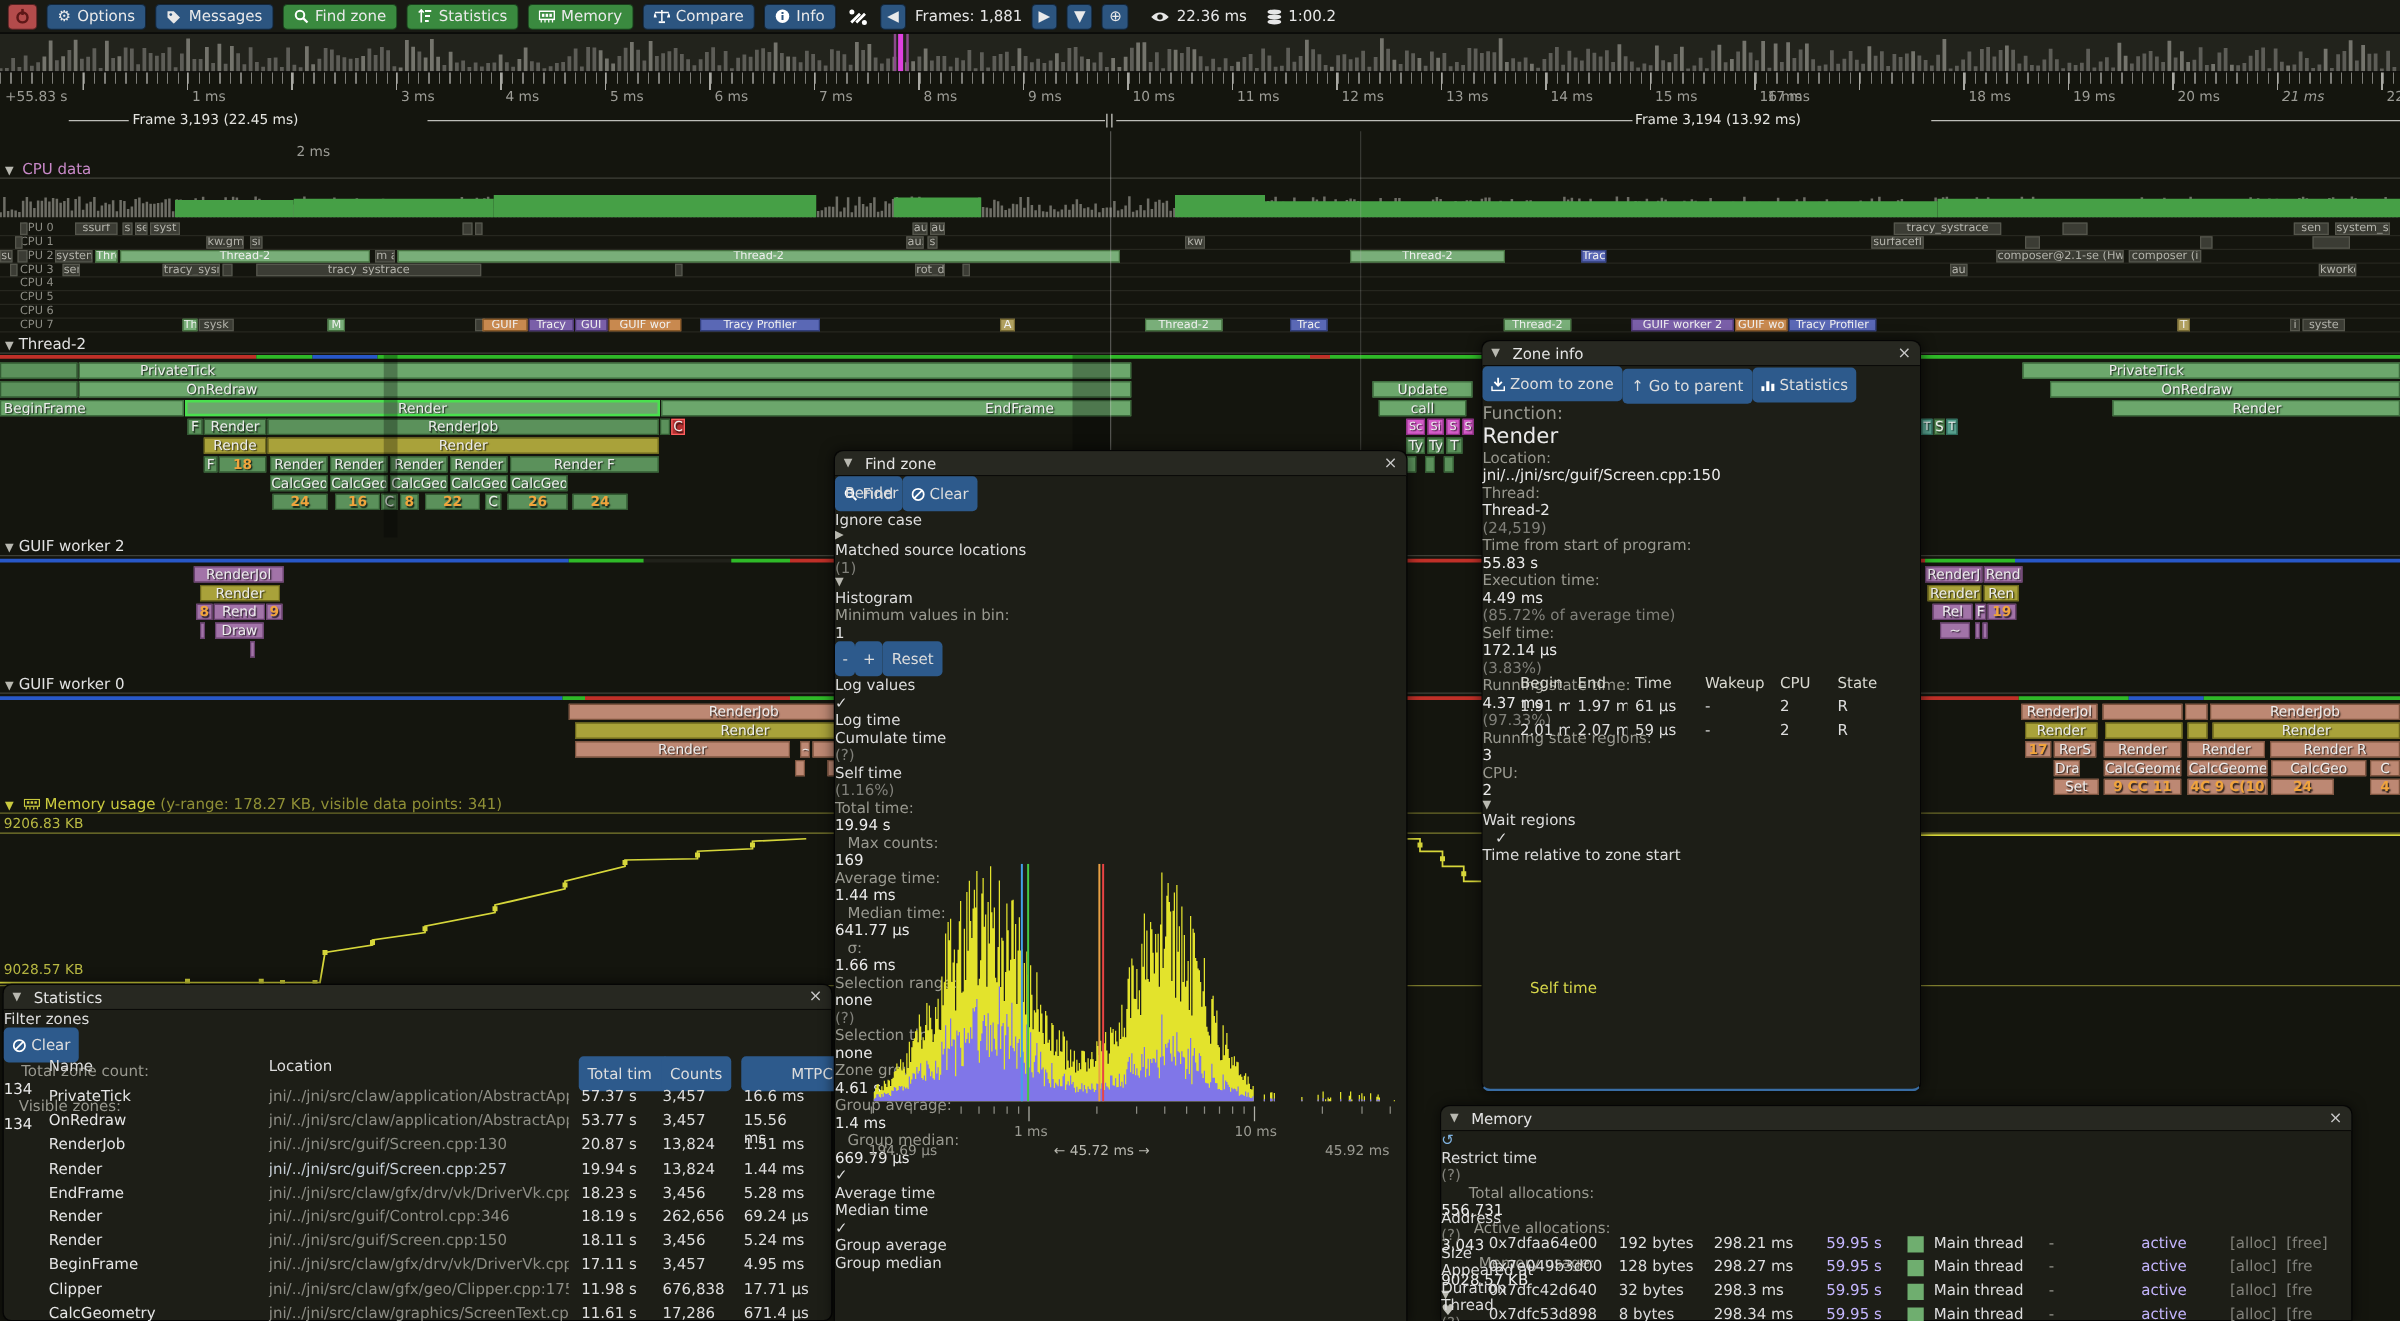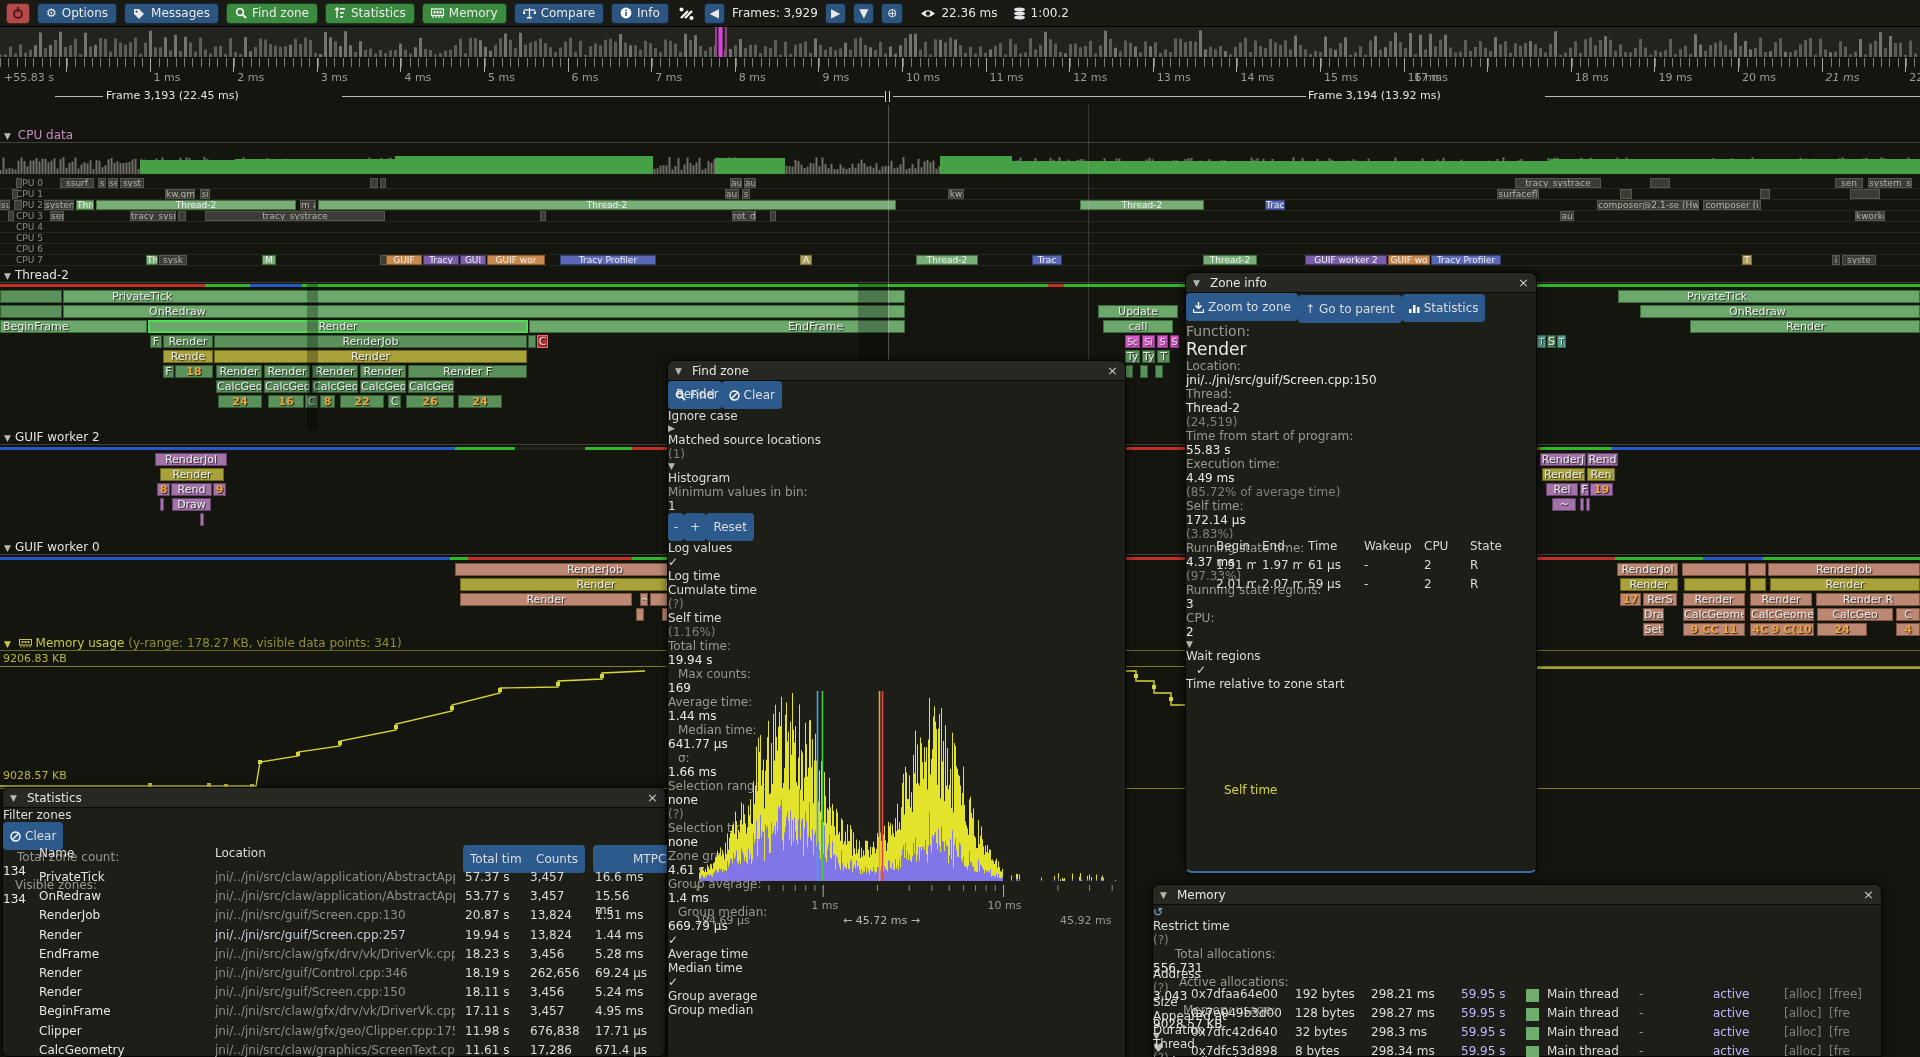"Frames: 3,929" span.tb-text { text: 3,929 -> 1,881 }
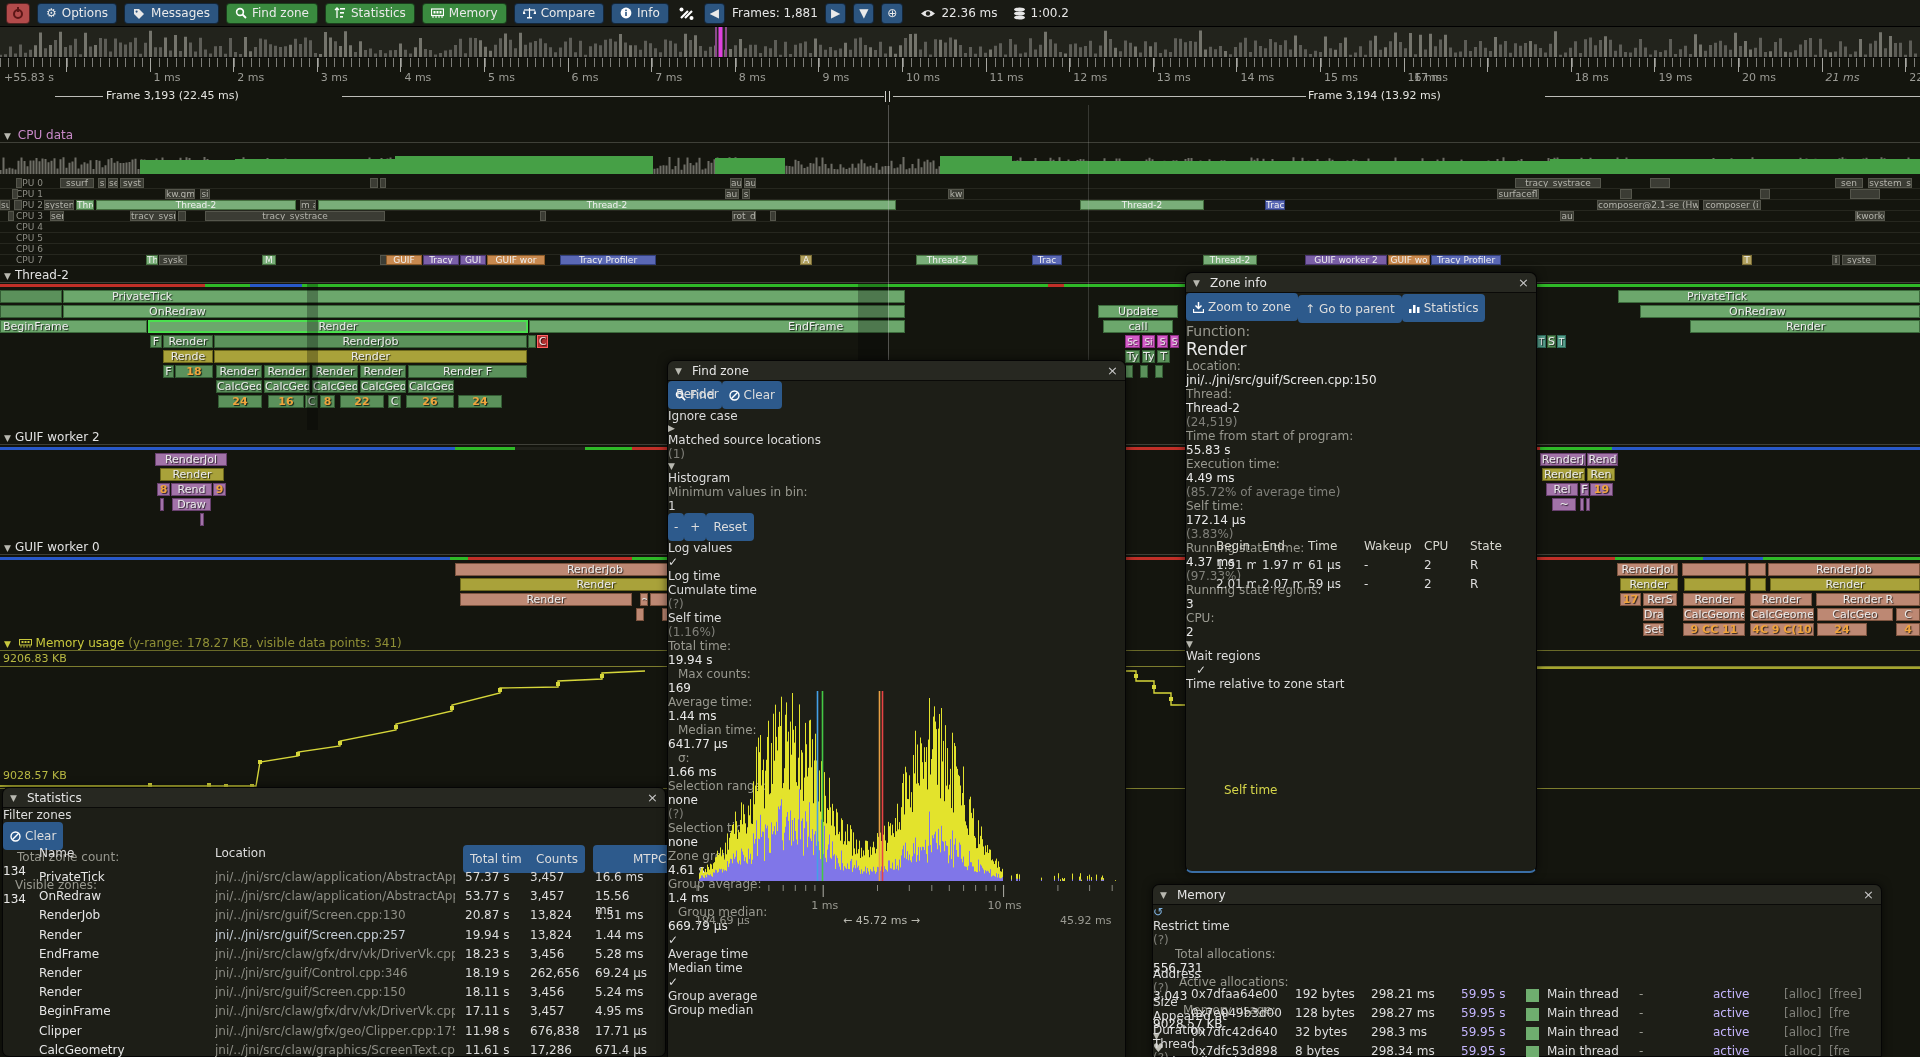"2 ms" div.ruler-label { margin-top: none -> 44px }
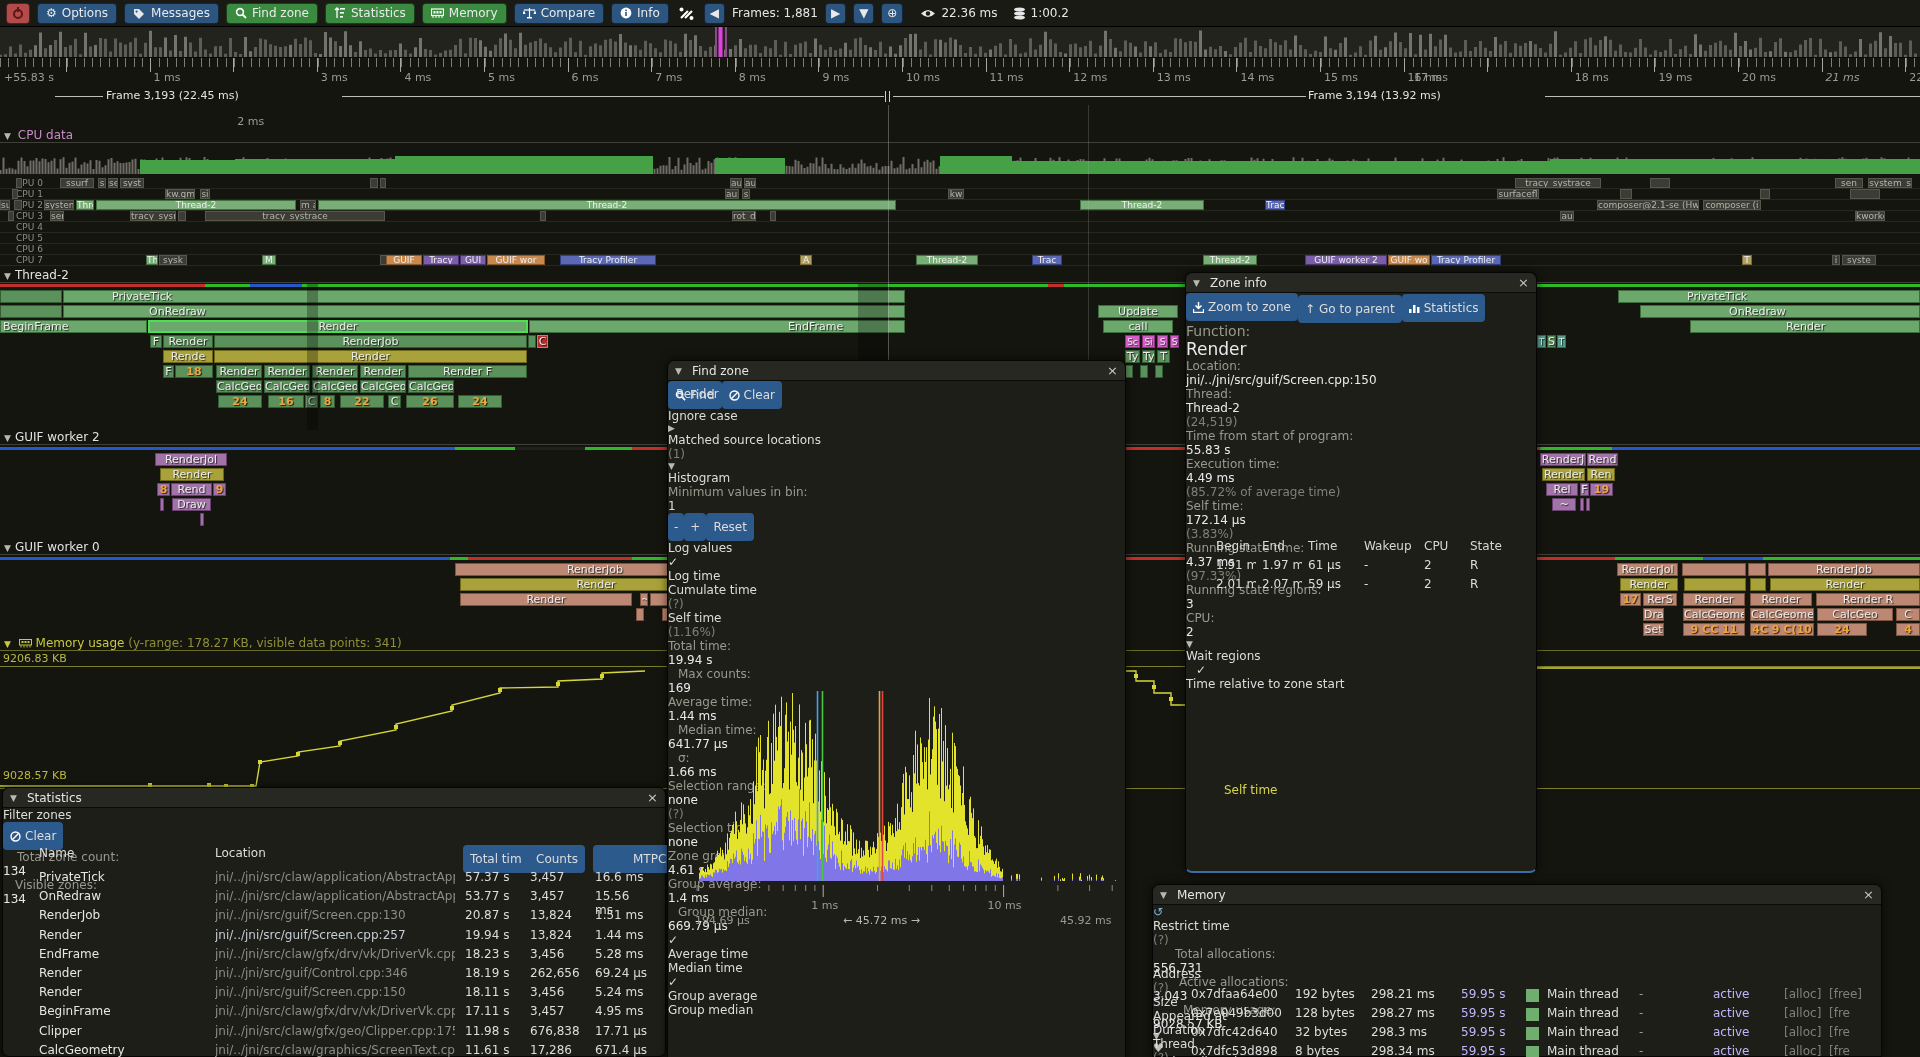"Set" div.zone { width: 21px -> 36px }
